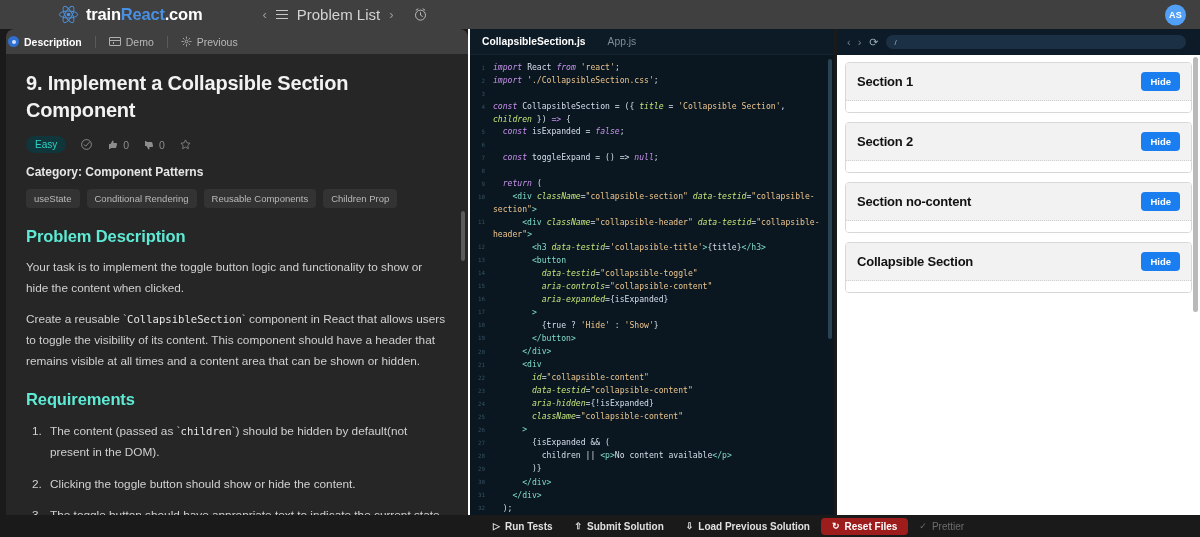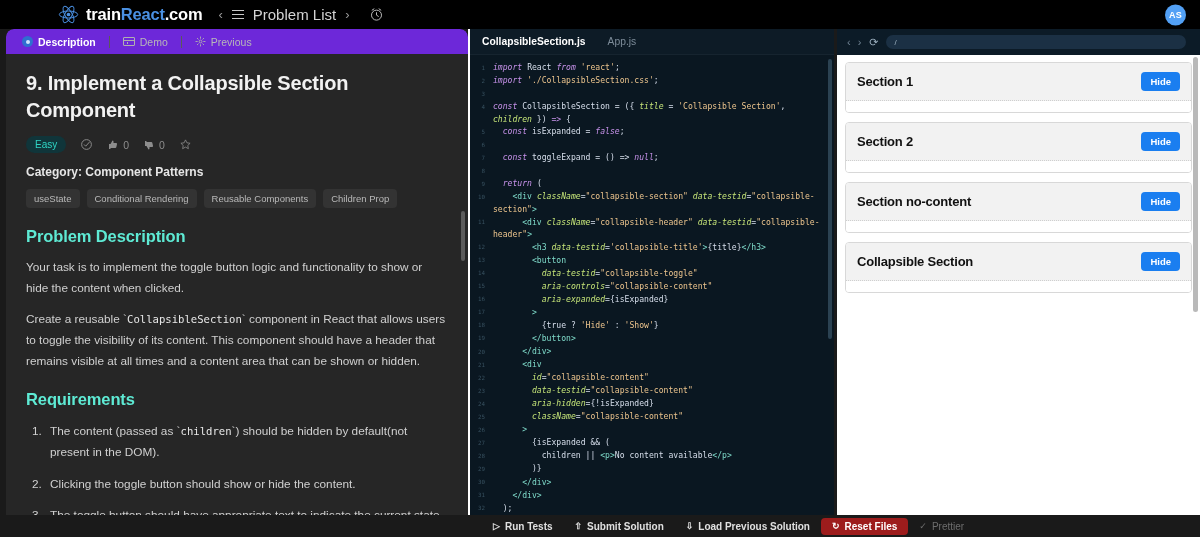"trainReact.com" .topbar { background: #000000 -> #404040; gap: none -> 44px }
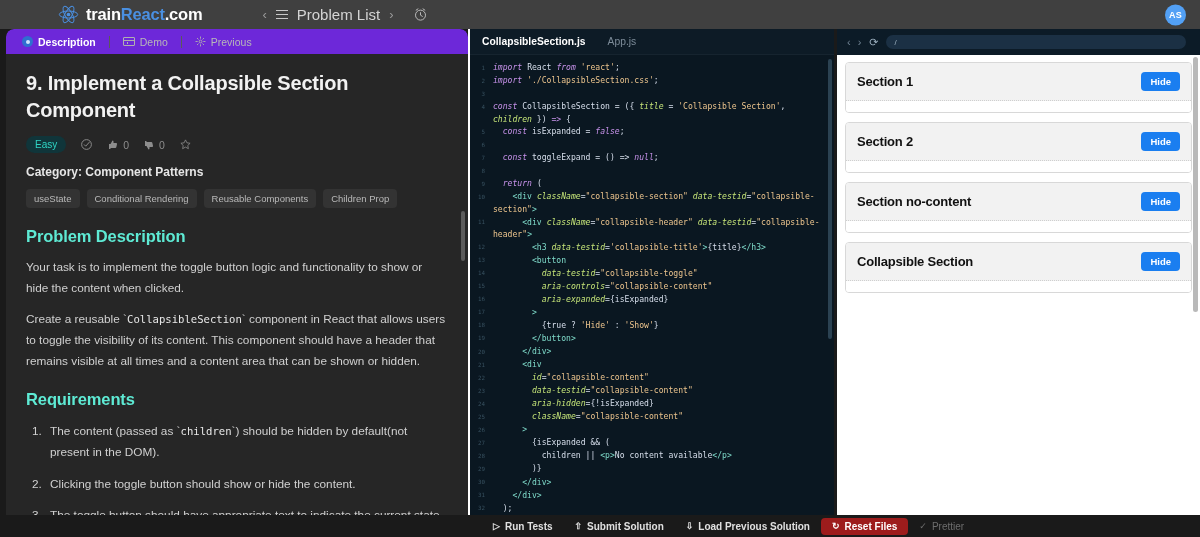"Description" .desc-tabs { background: #6d28d9 -> #404040; padding-left: 16px -> 2px }
